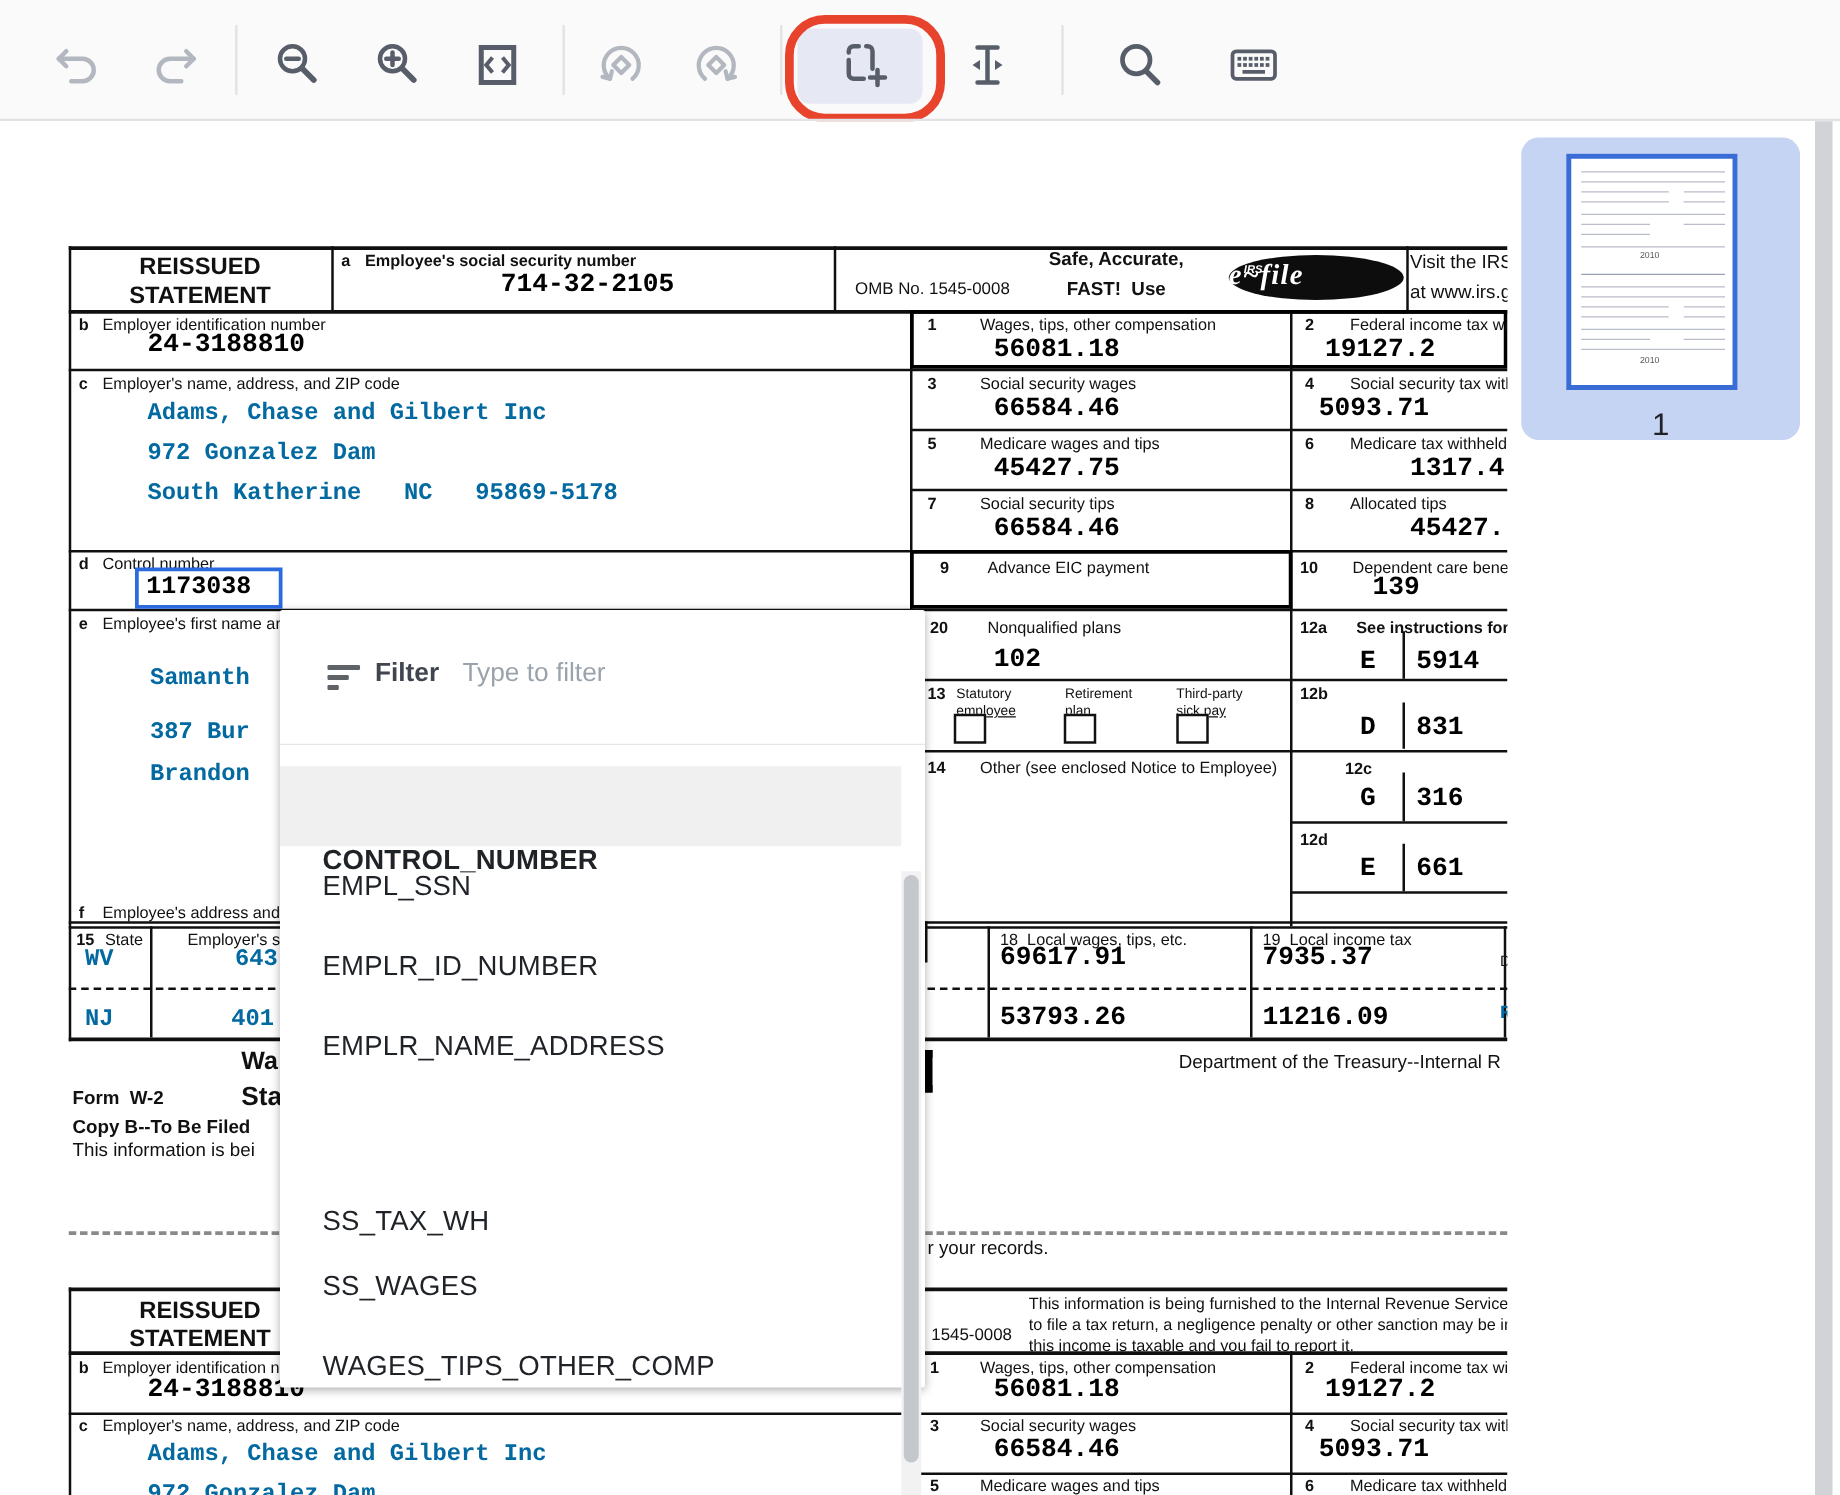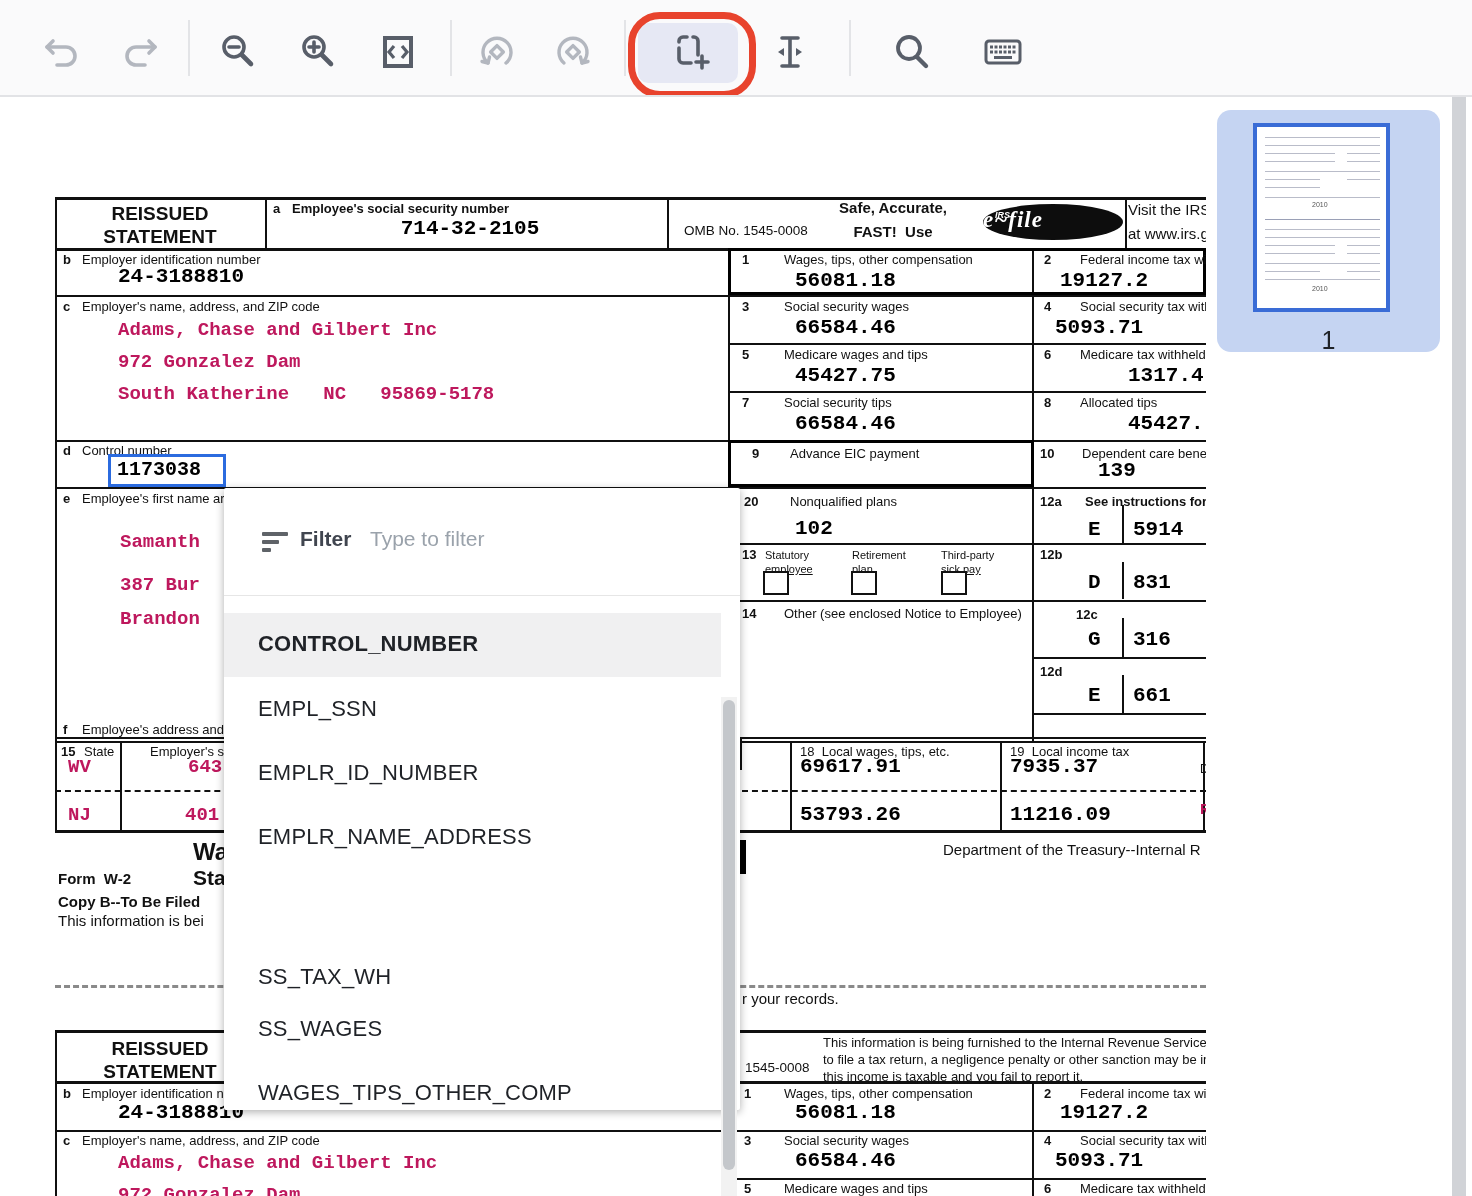"Adams, Chase and Gilbert Inc" .vm { color: #be185d -> #0369a1 }
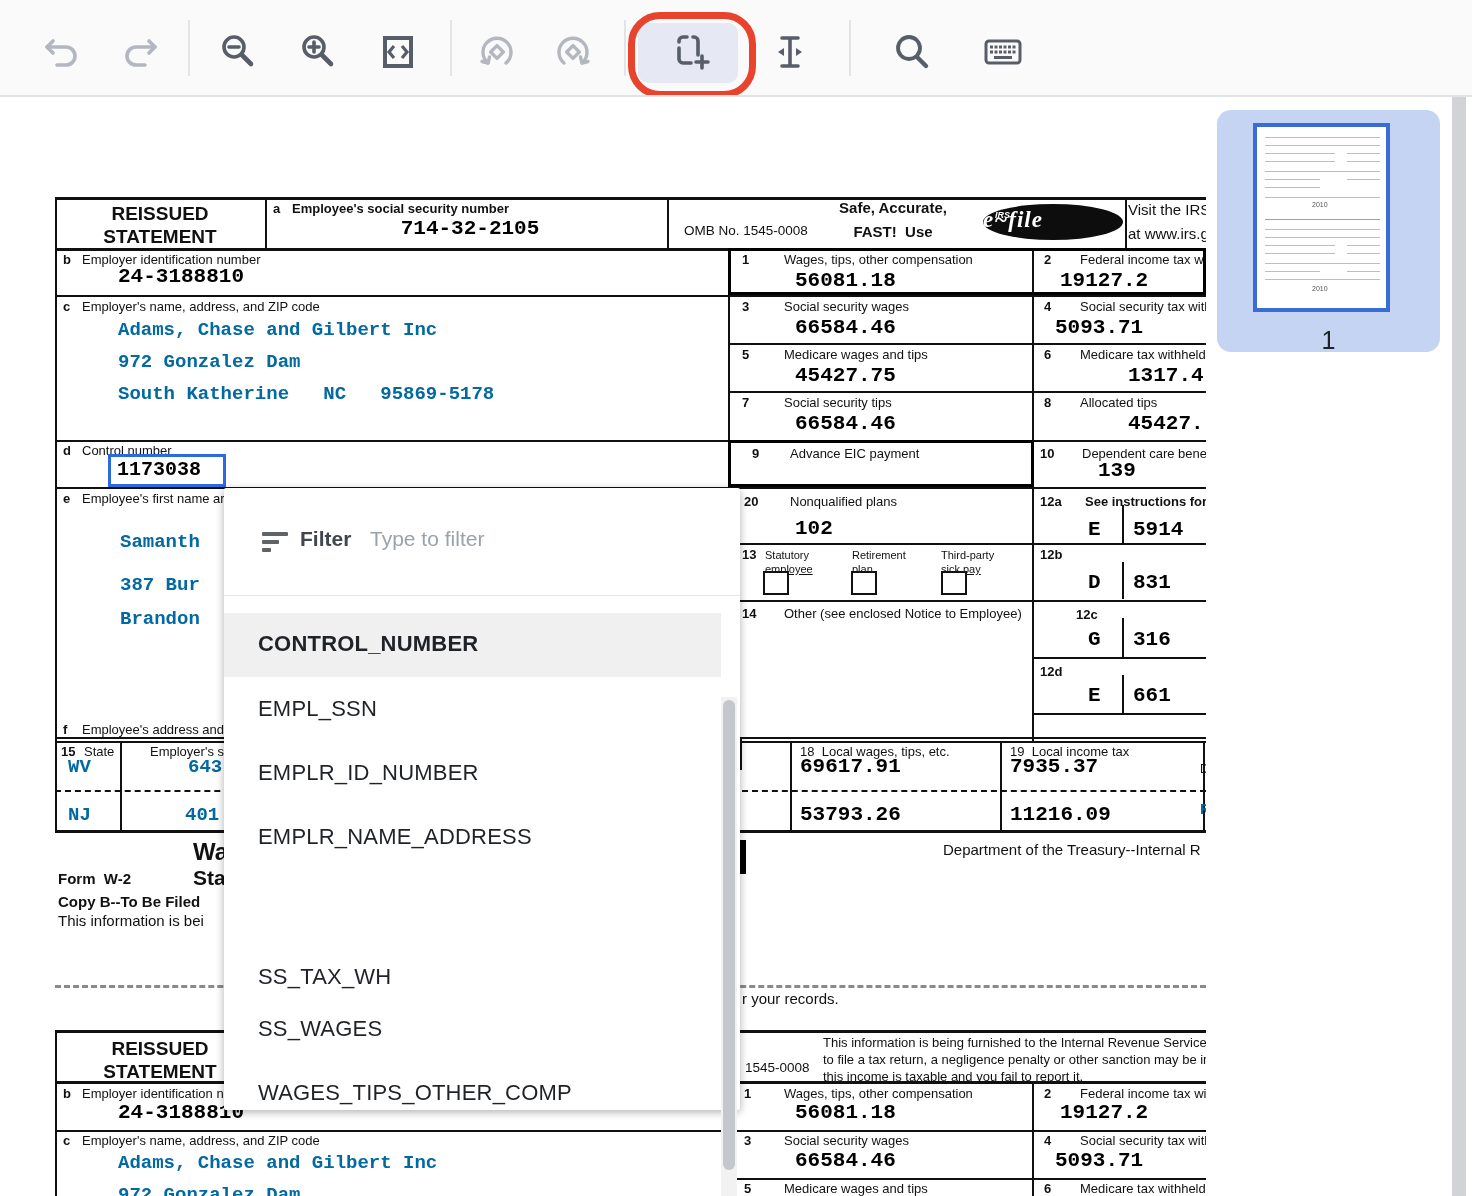"CONTROL_NUMBER" .dd-item.sel { margin-top: none -> 44px }
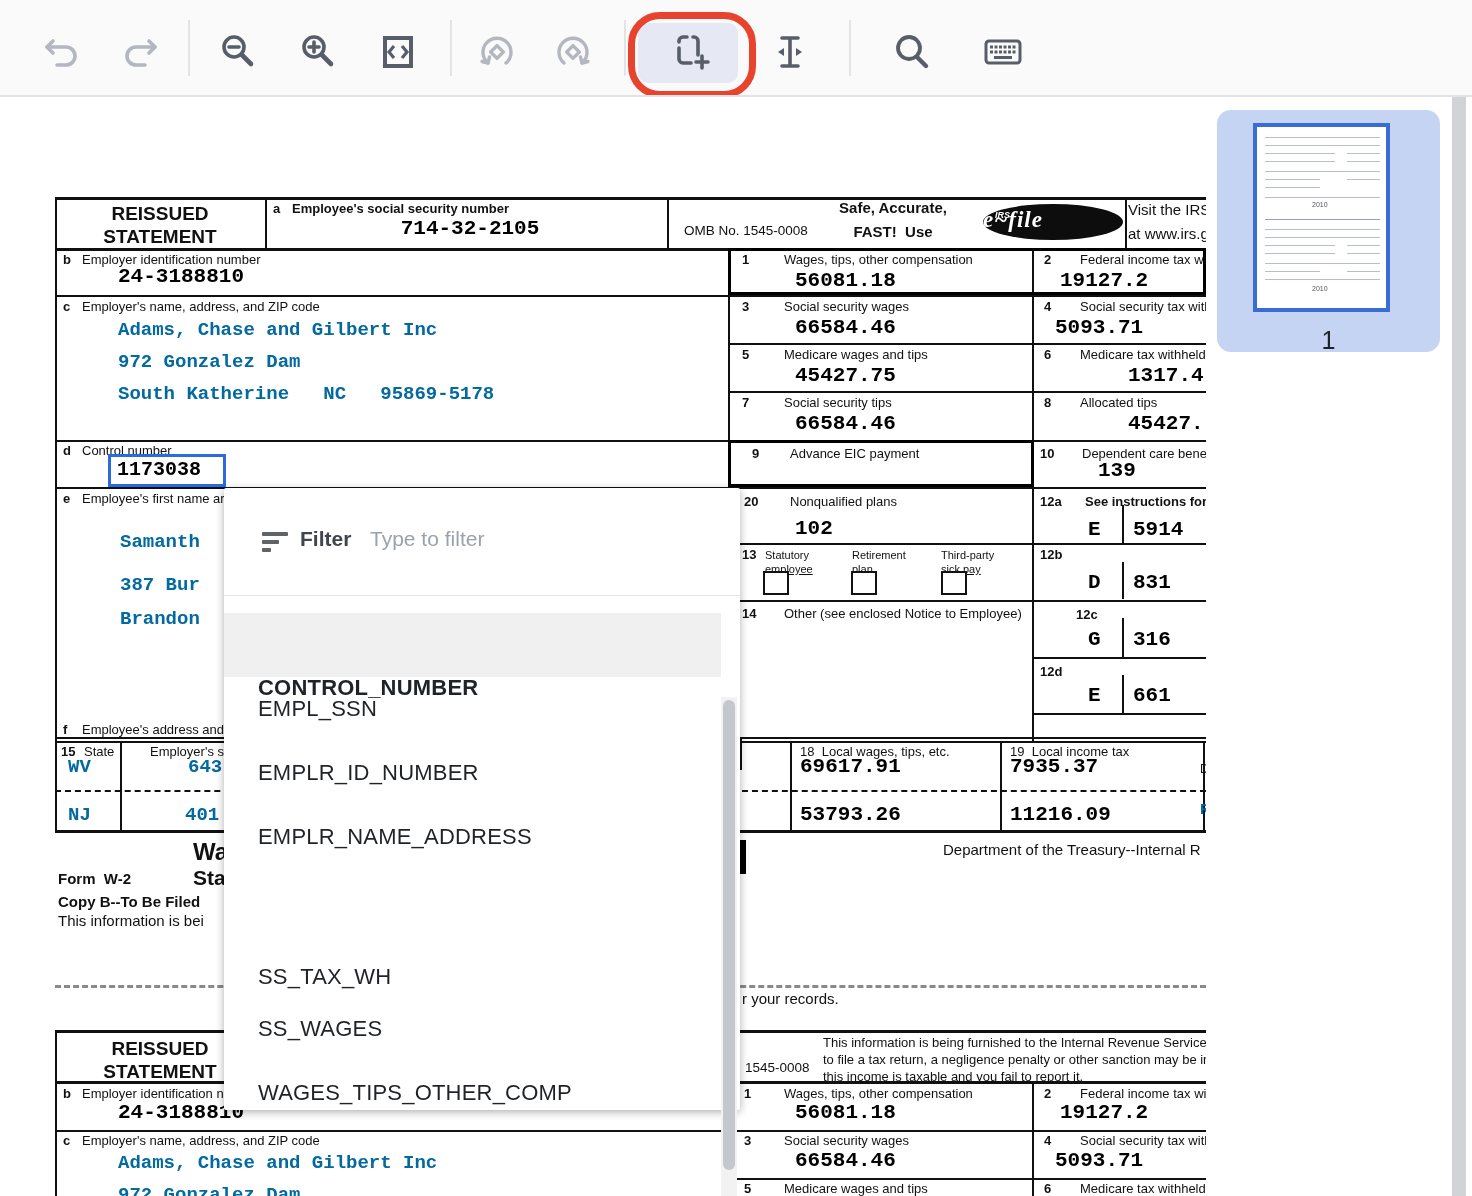"Wa" div.big { font-size: 24px -> 20px }
